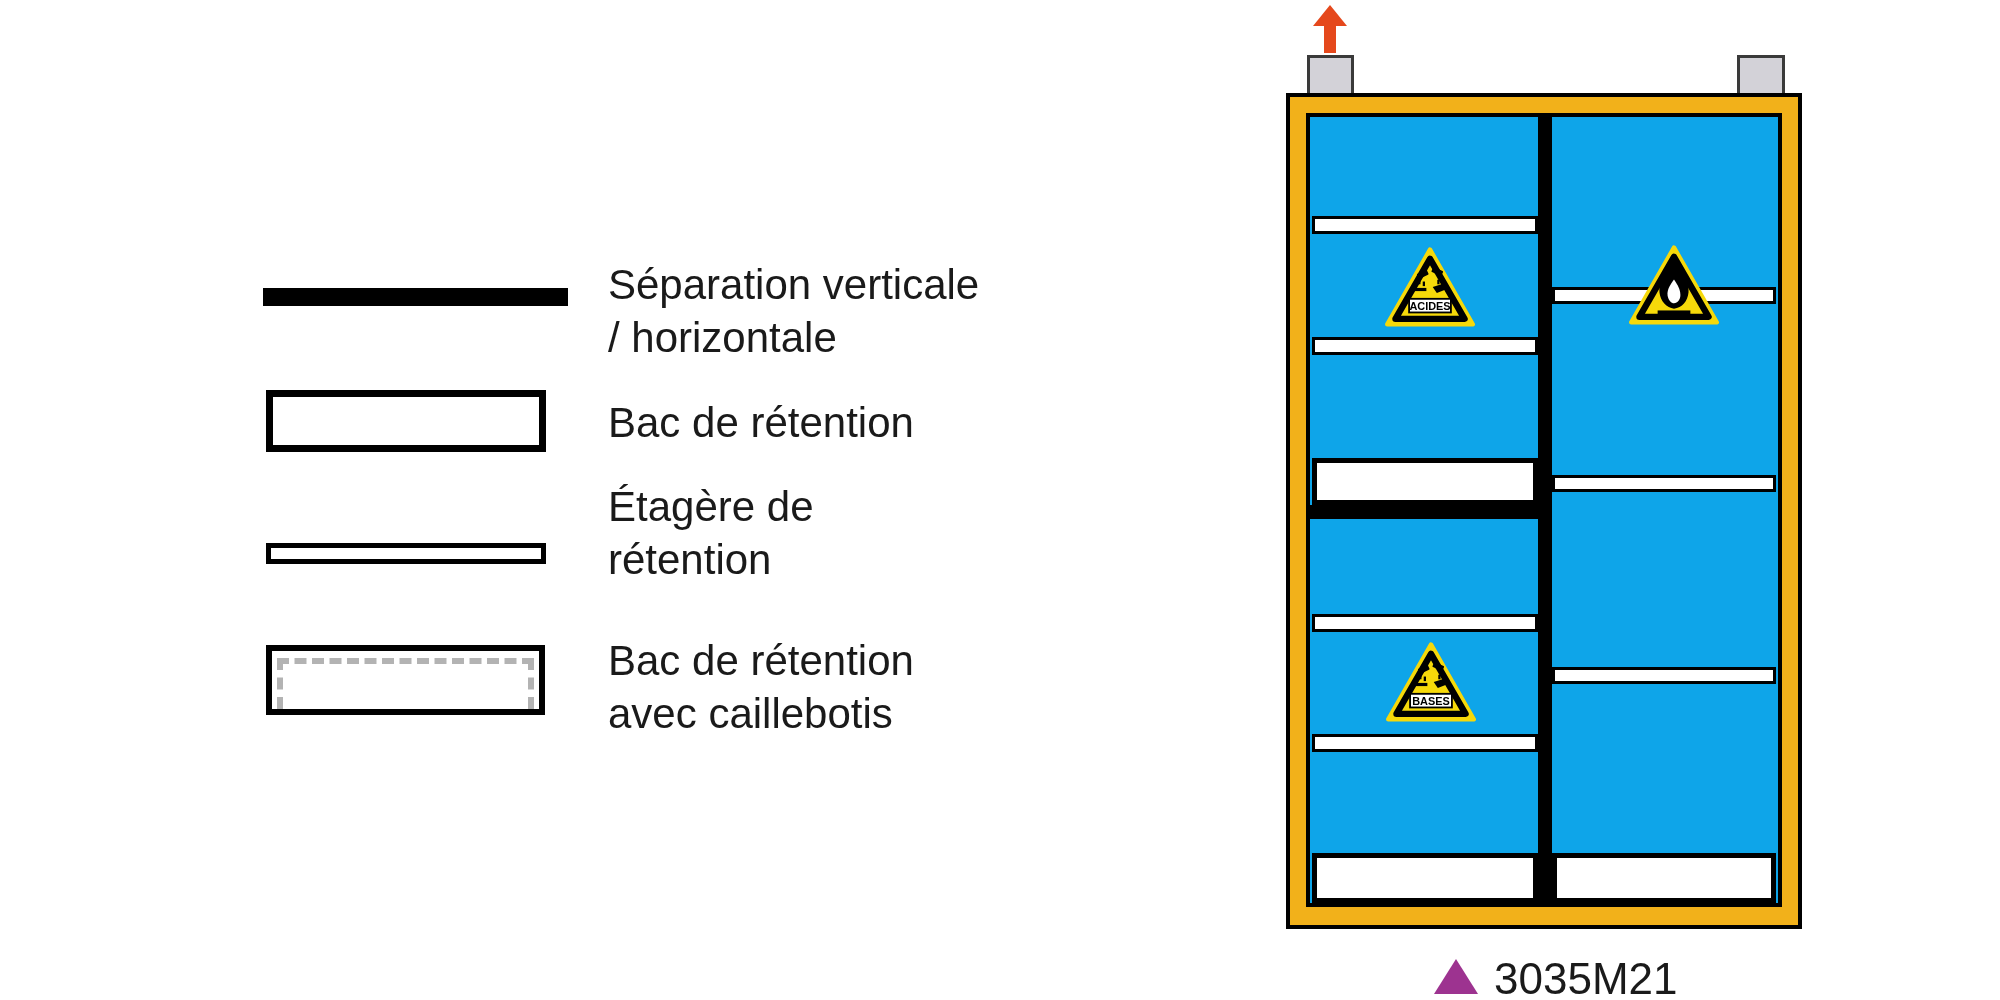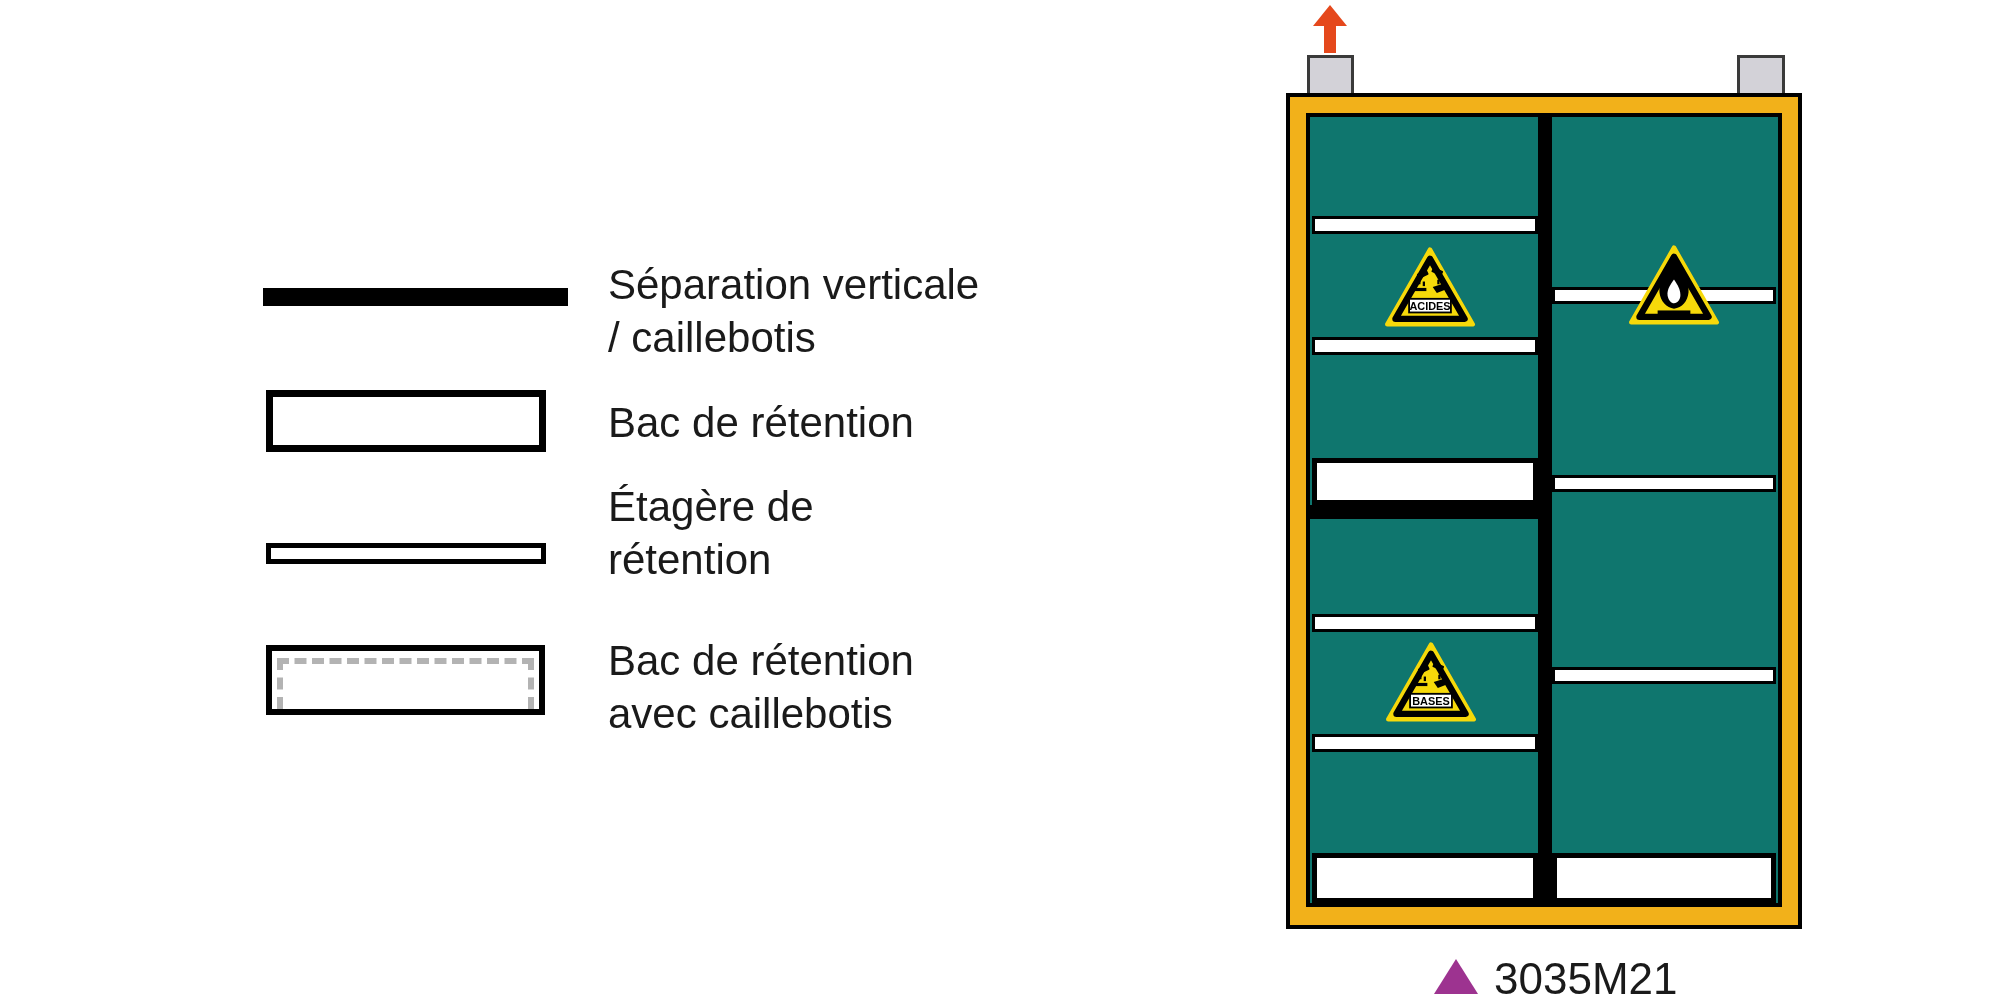"Séparation verticale" div.abs { text: caillebotis -> horizontale }
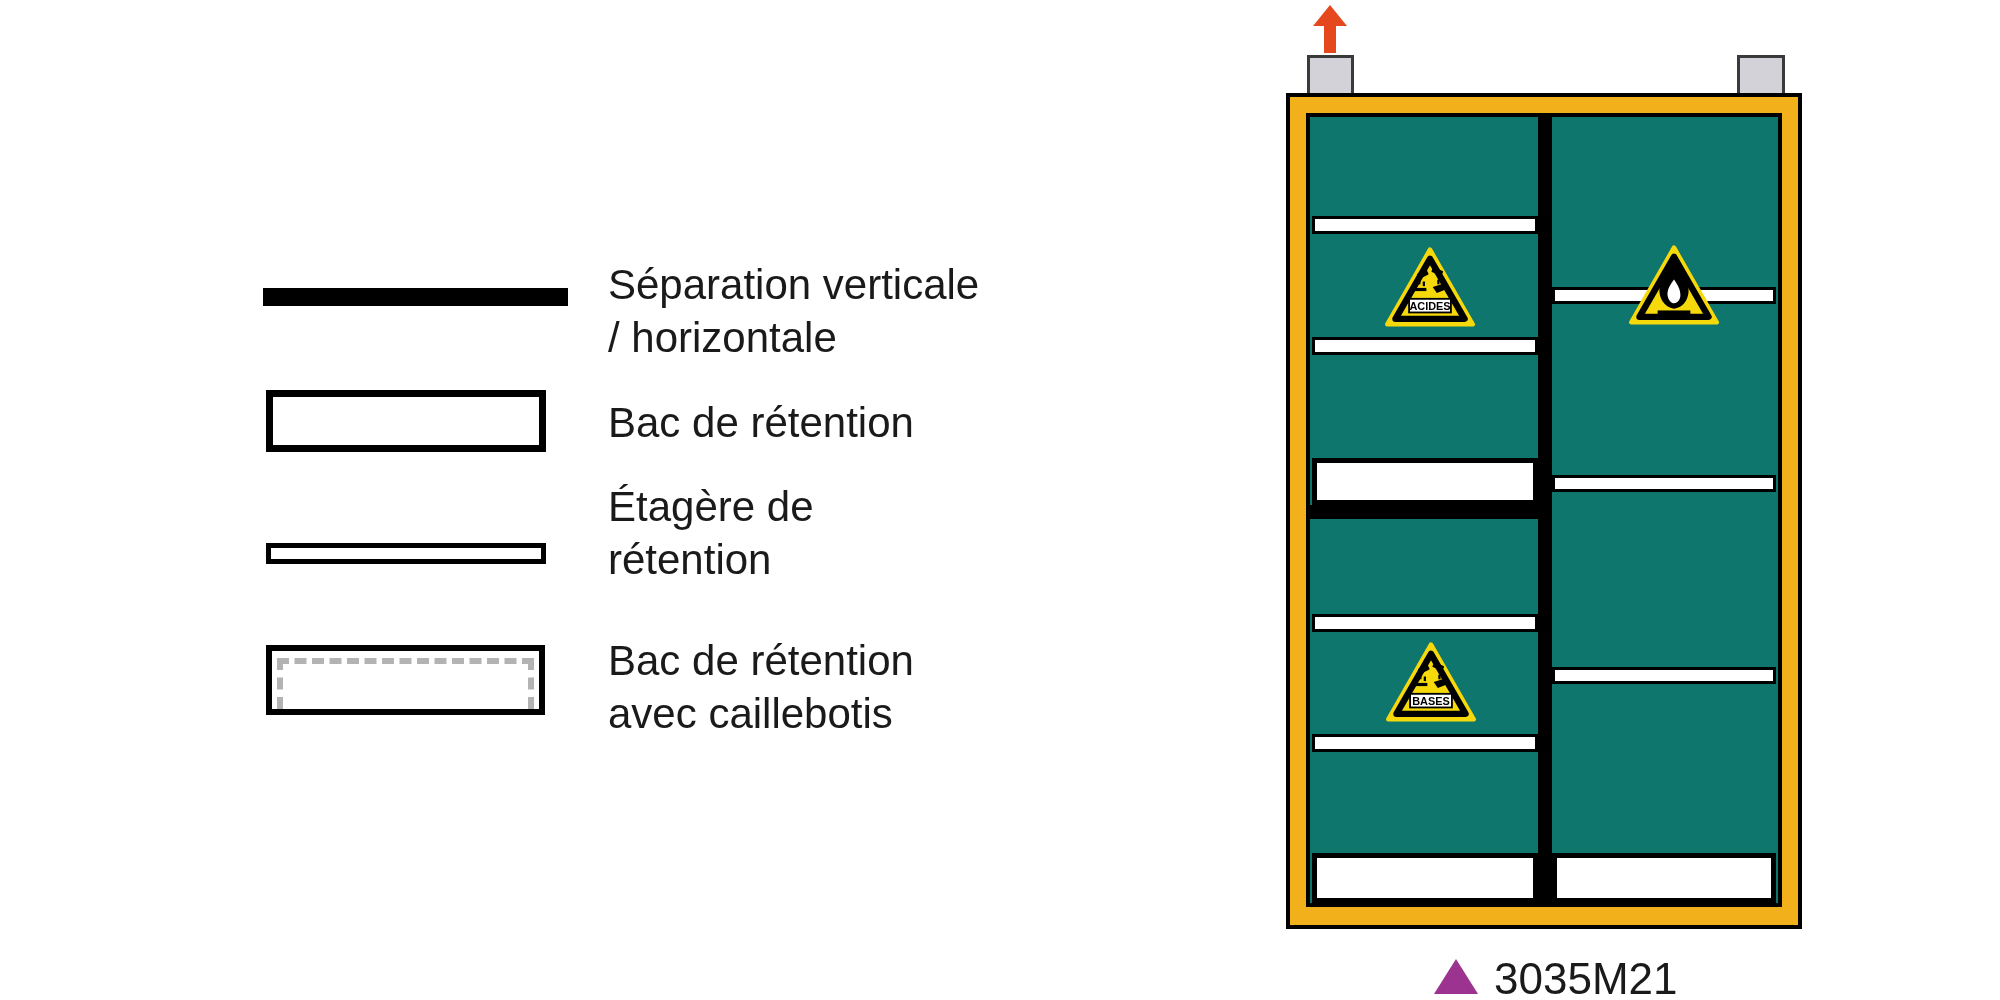"ACIDES" .interior { background: #0f766e -> #0ea5e9 }
